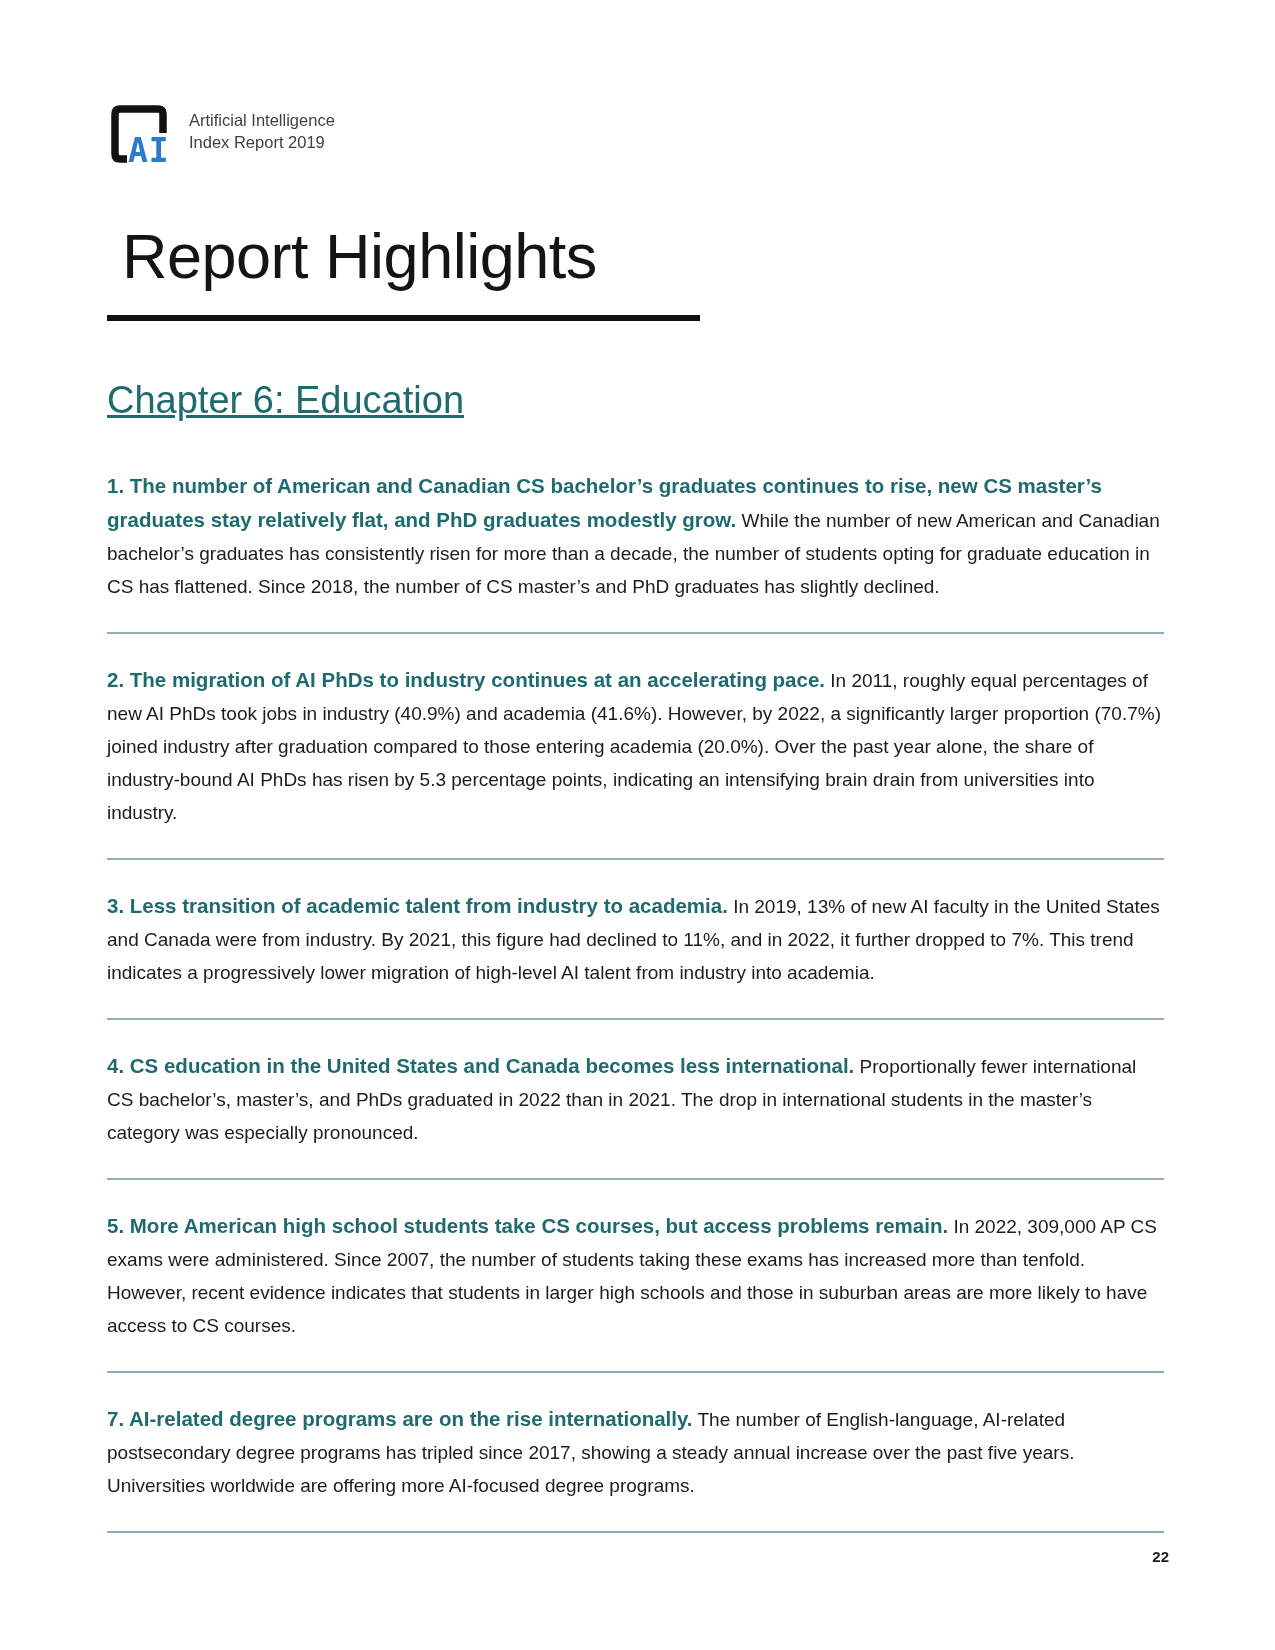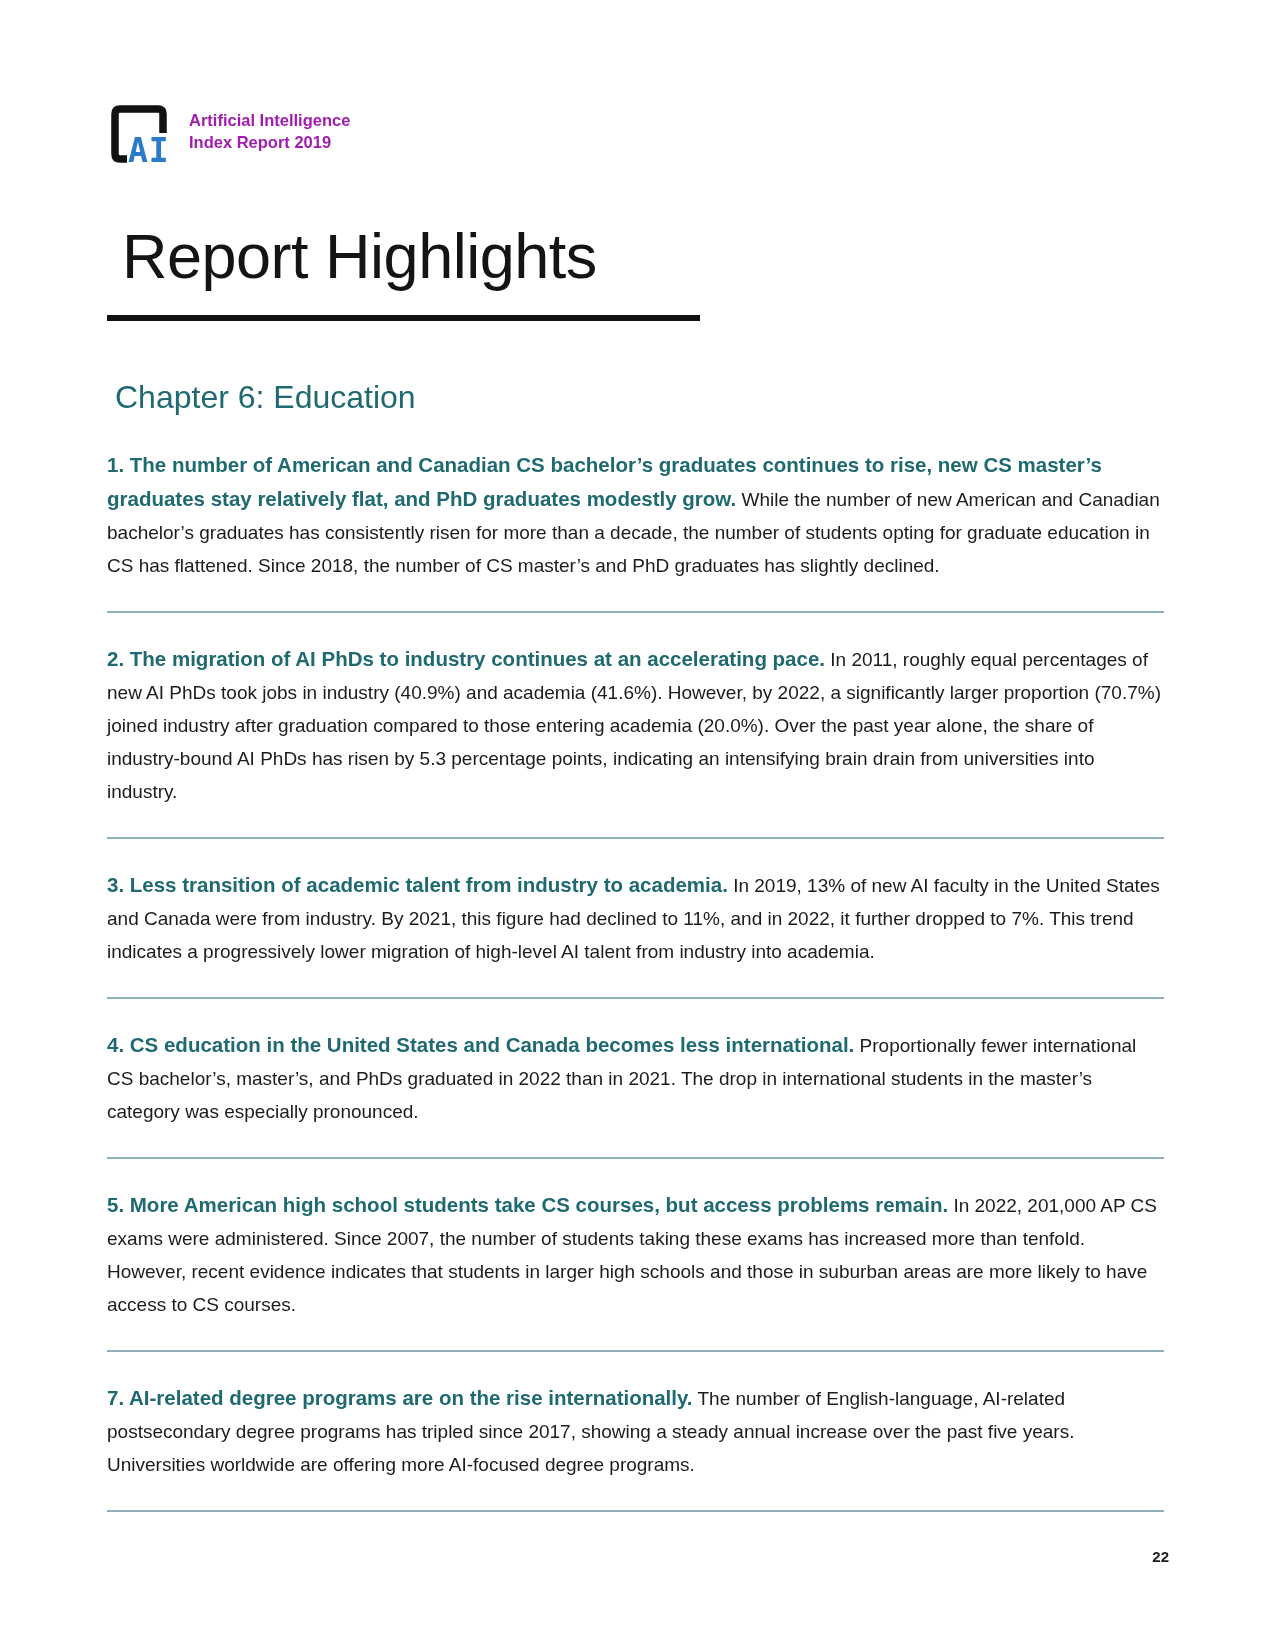"Artificial Intelligence" .brand-text { color: #a21caf -> #404040; font-weight: bold -> normal }
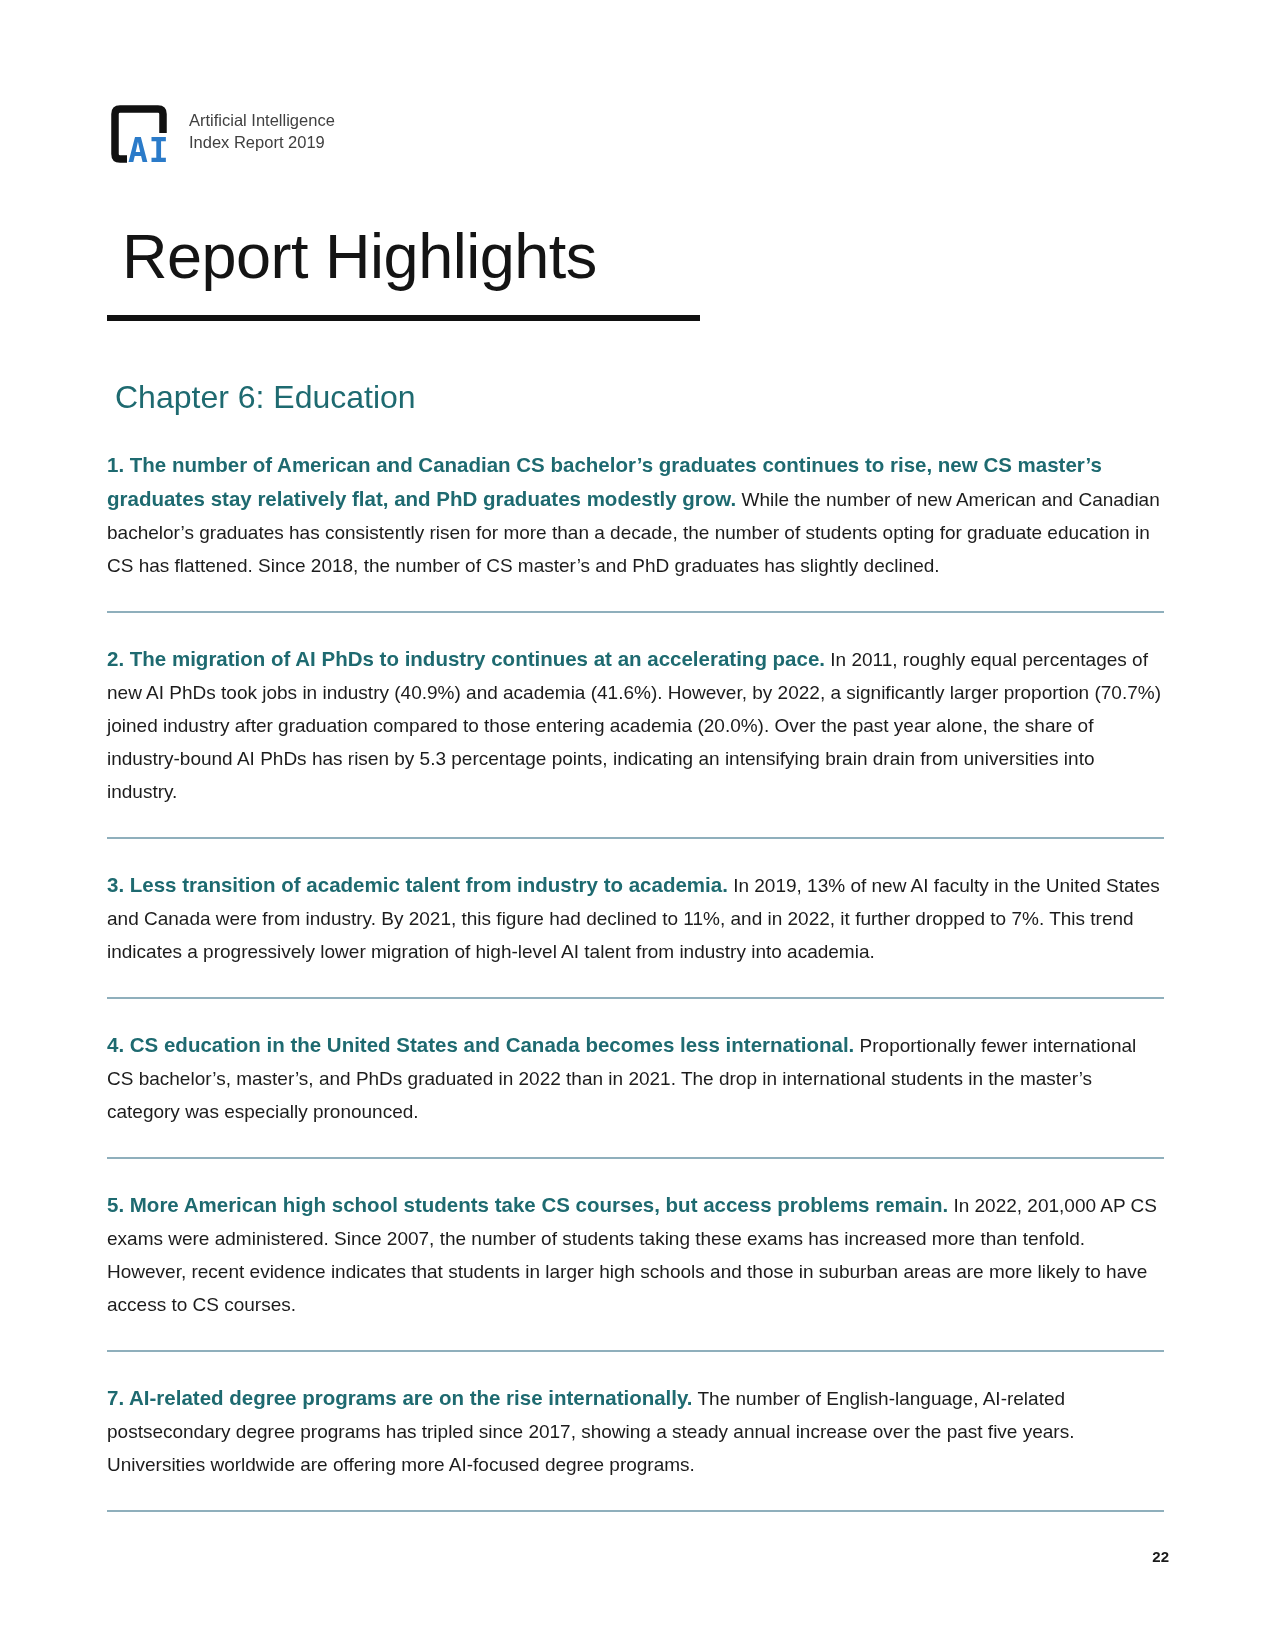"Chapter 6: Education" .chapter-heading { font-size: 32px -> 38px; margin: 56px 0 0 8px -> 56px 0 0 0; text-decoration: none -> underline }
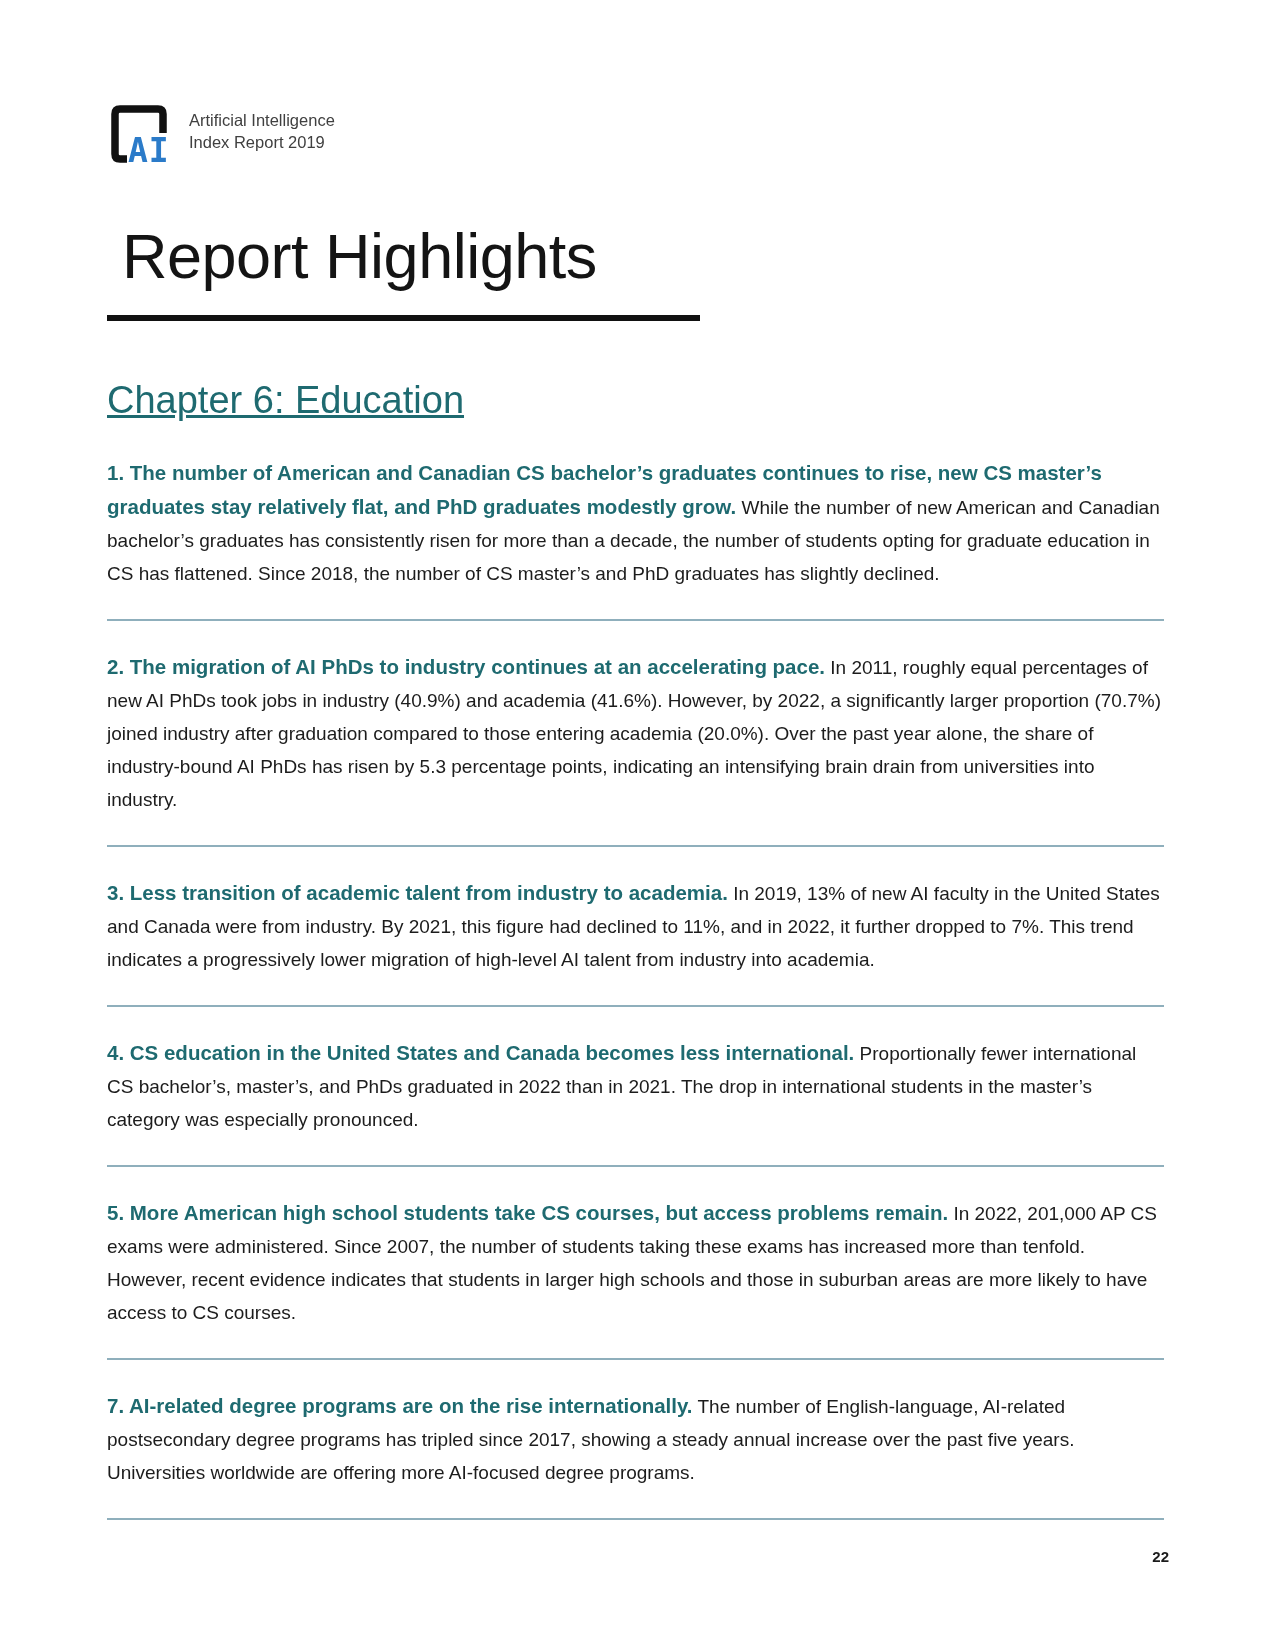"1. The number of American" .sections { margin-top: 31px -> 44px }
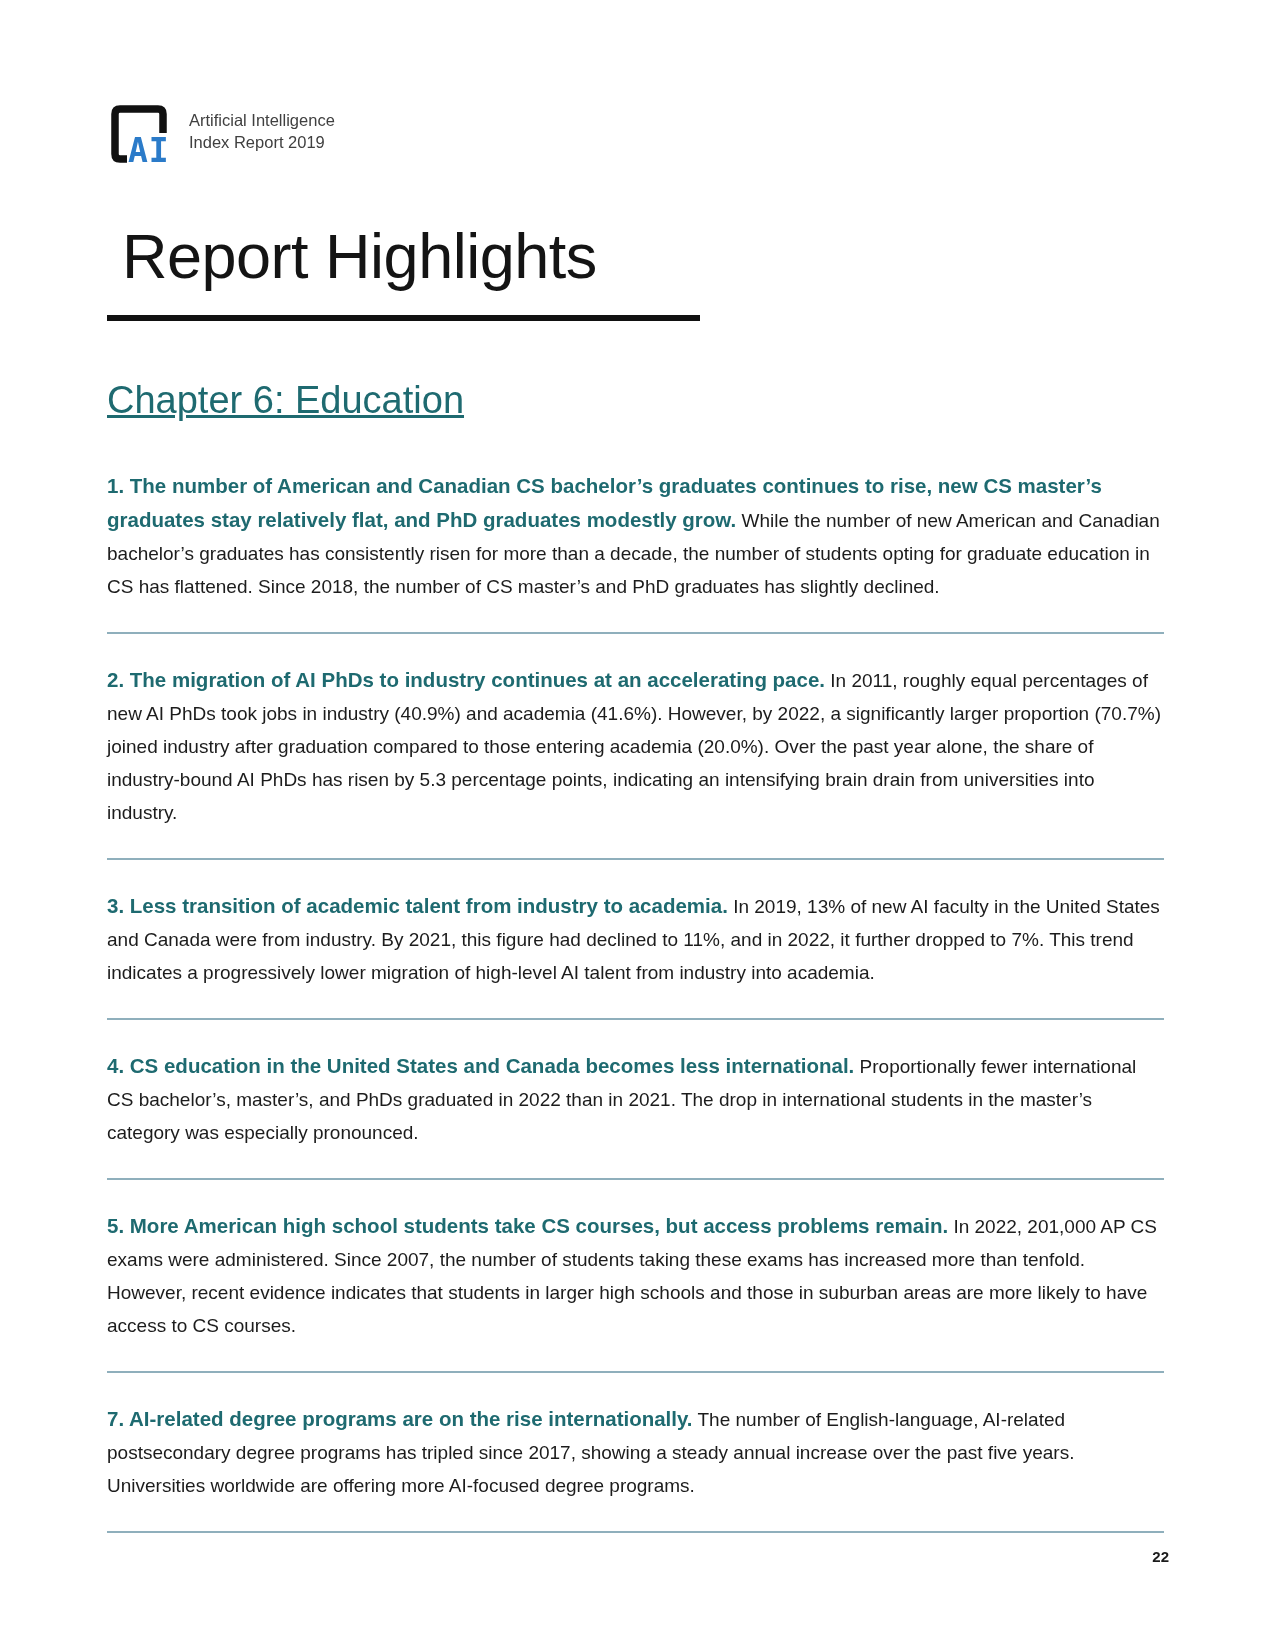"In 2022, 201,000 AP CS" span.hl-body { text: 201,000 -> 309,000 }
